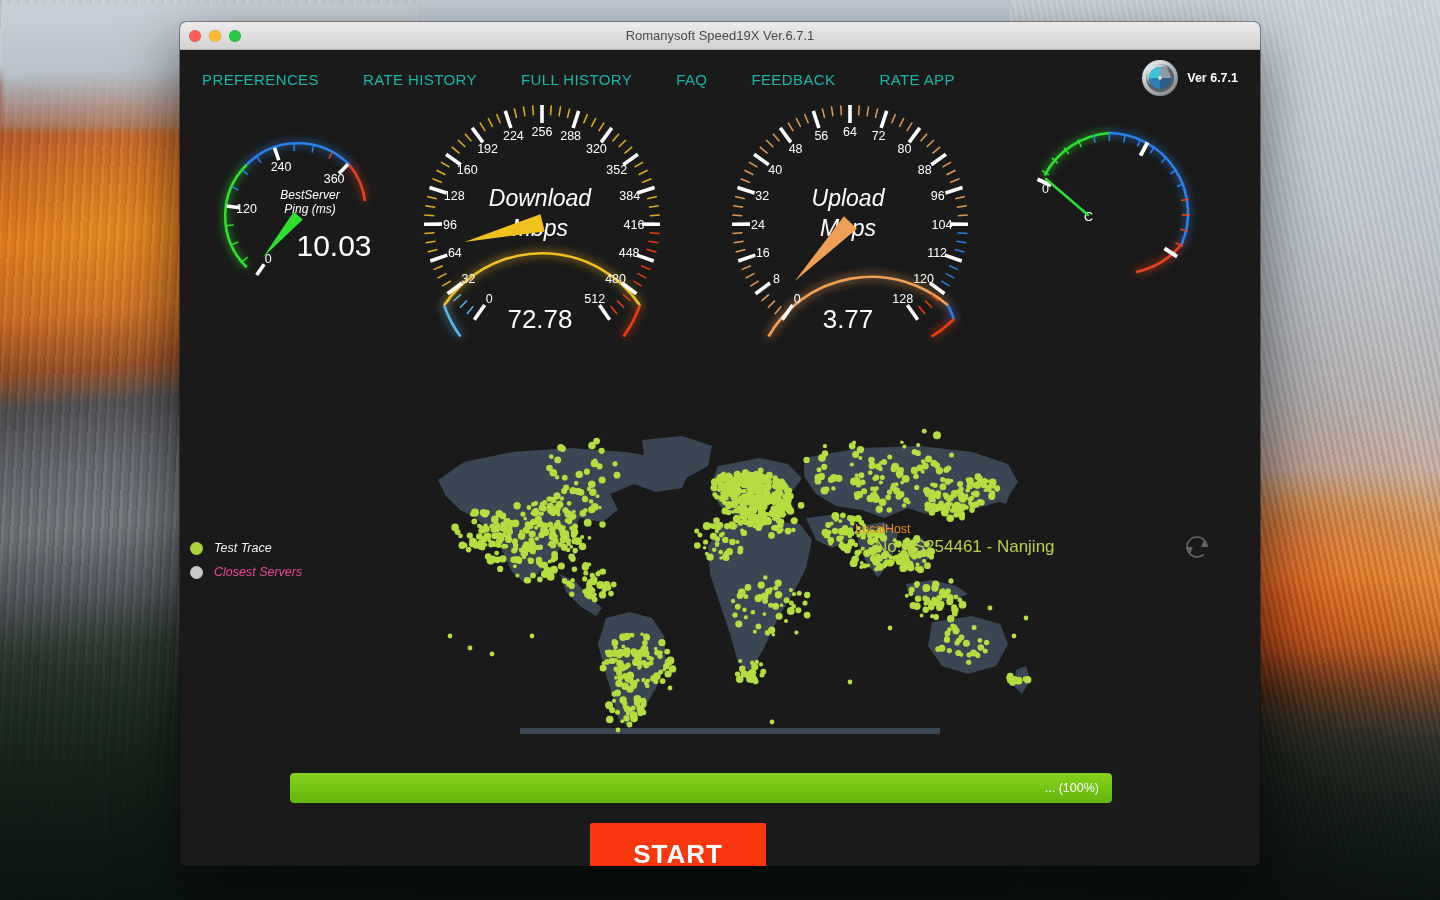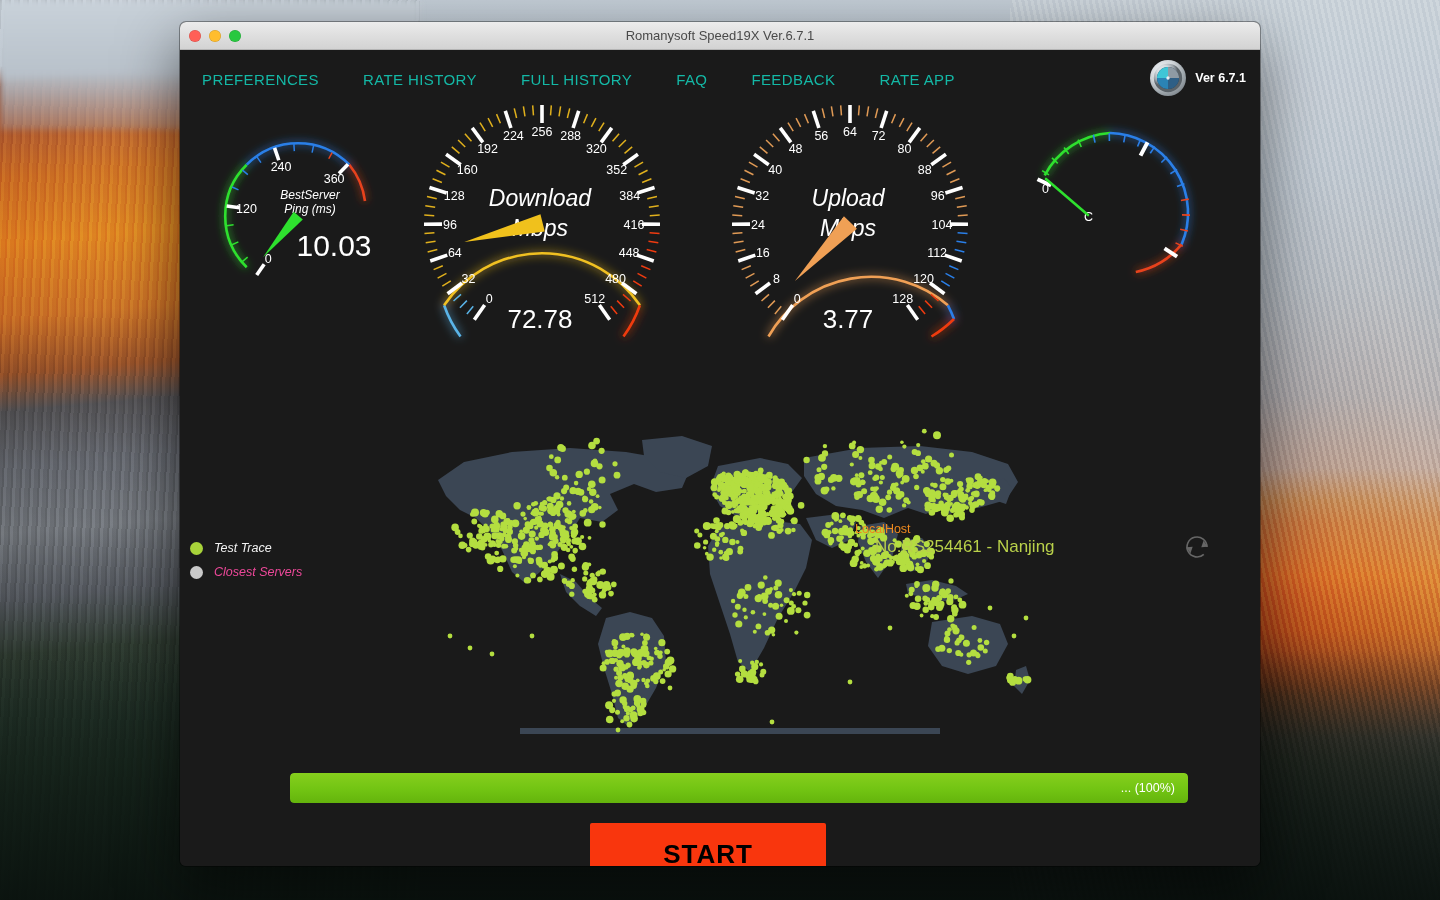"Ver 6.7.1" #brand { right: 14px -> 22px }
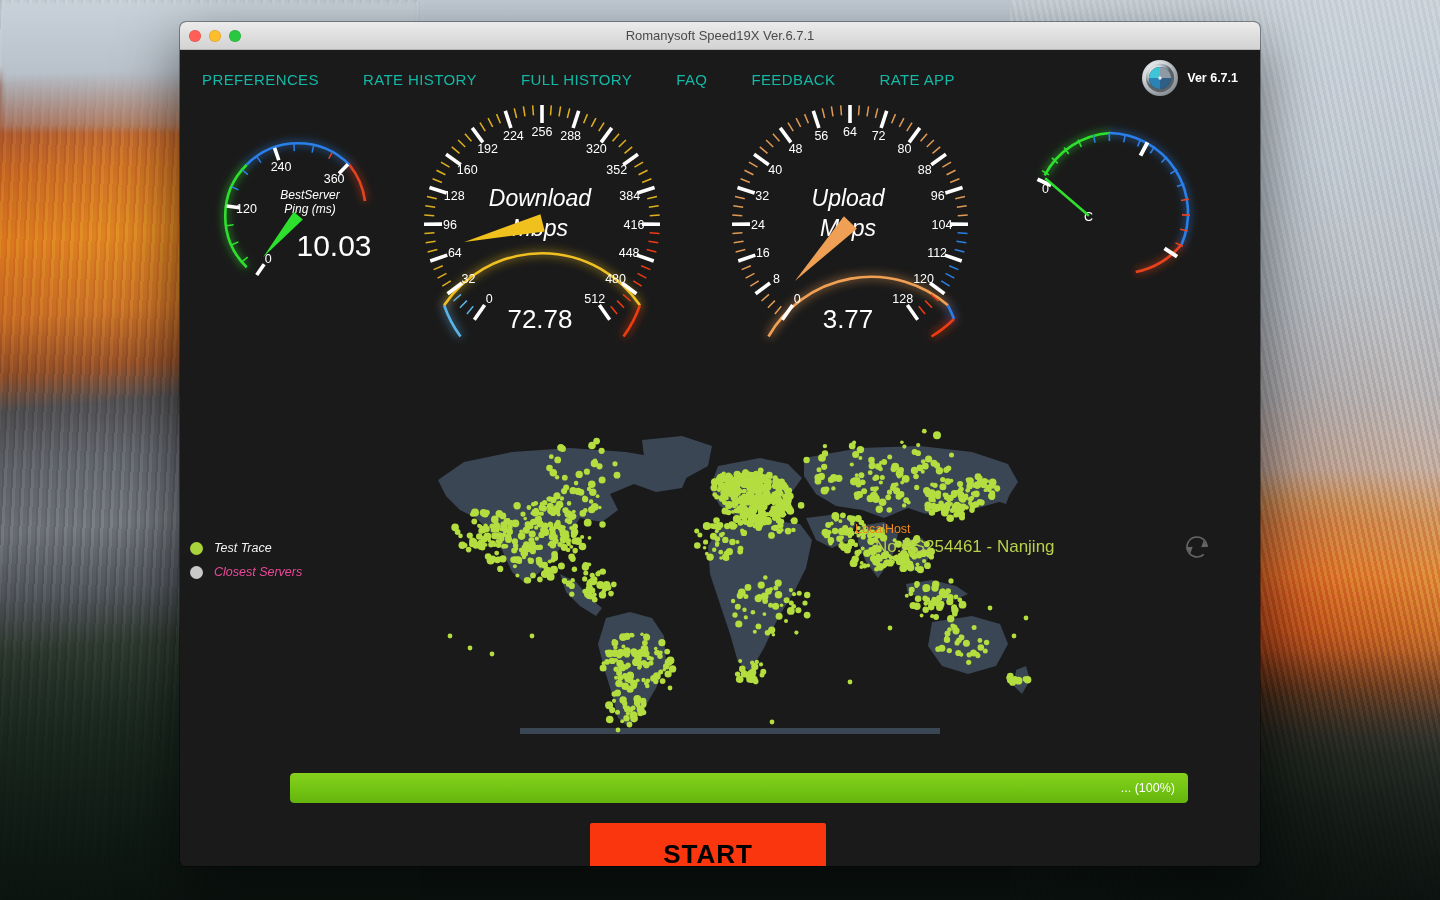"... (100%)" #progress-wrap { width: 898px -> 822px }
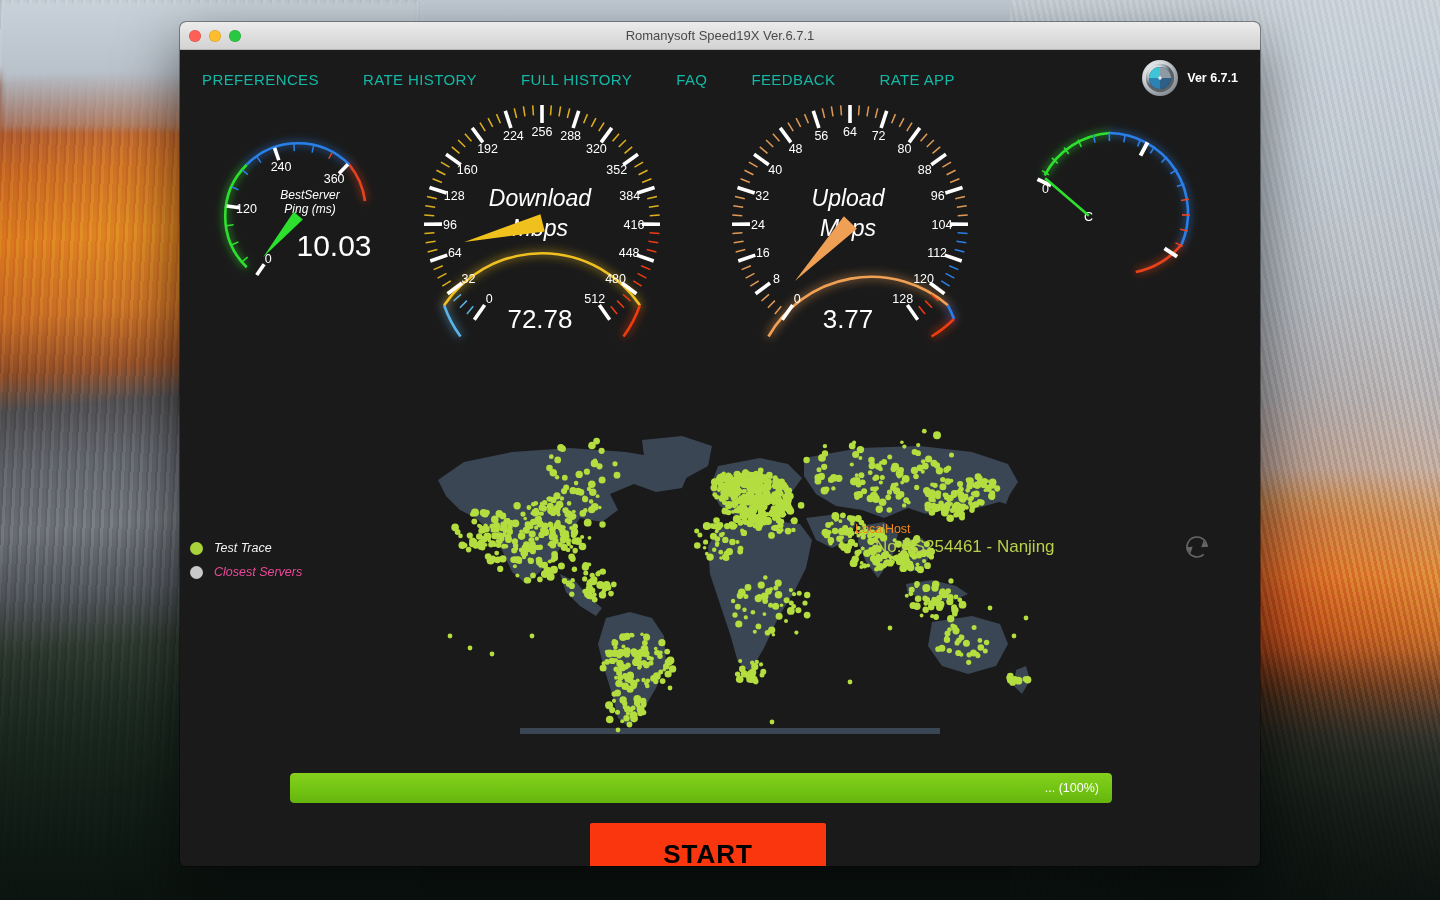"START" #start-btn { color: #000000 -> #ffffff; width: 236px -> 176px }
